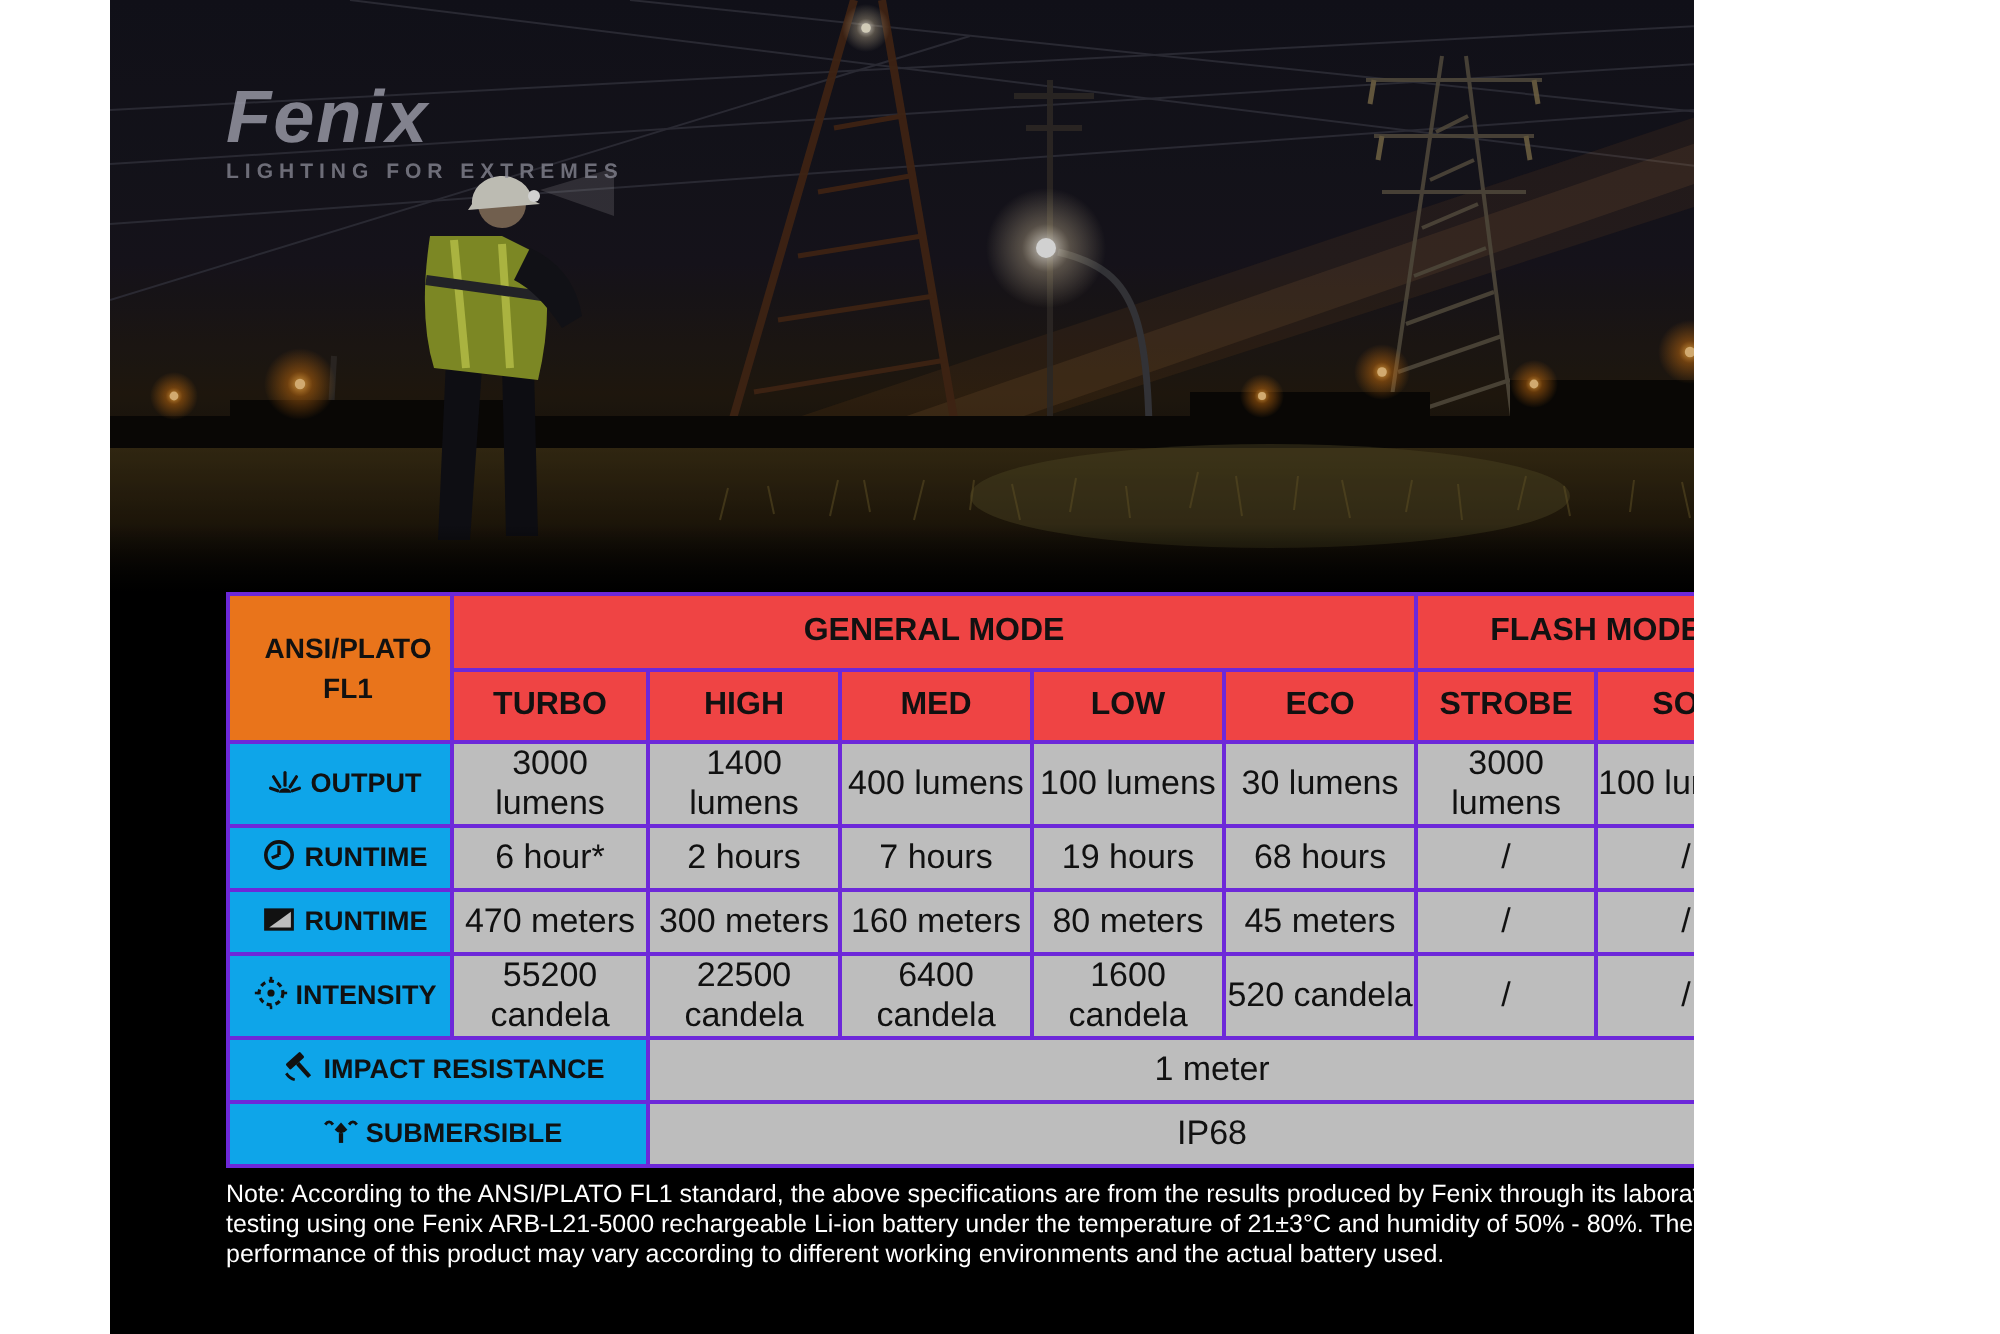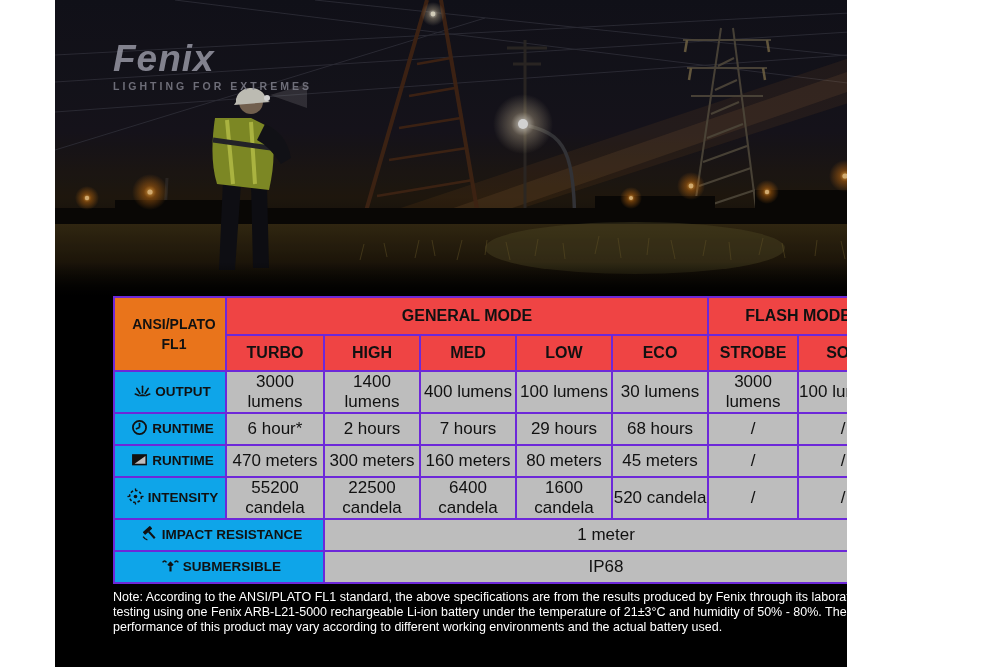"29 hours" td.cell { text: 29 -> 19 }
